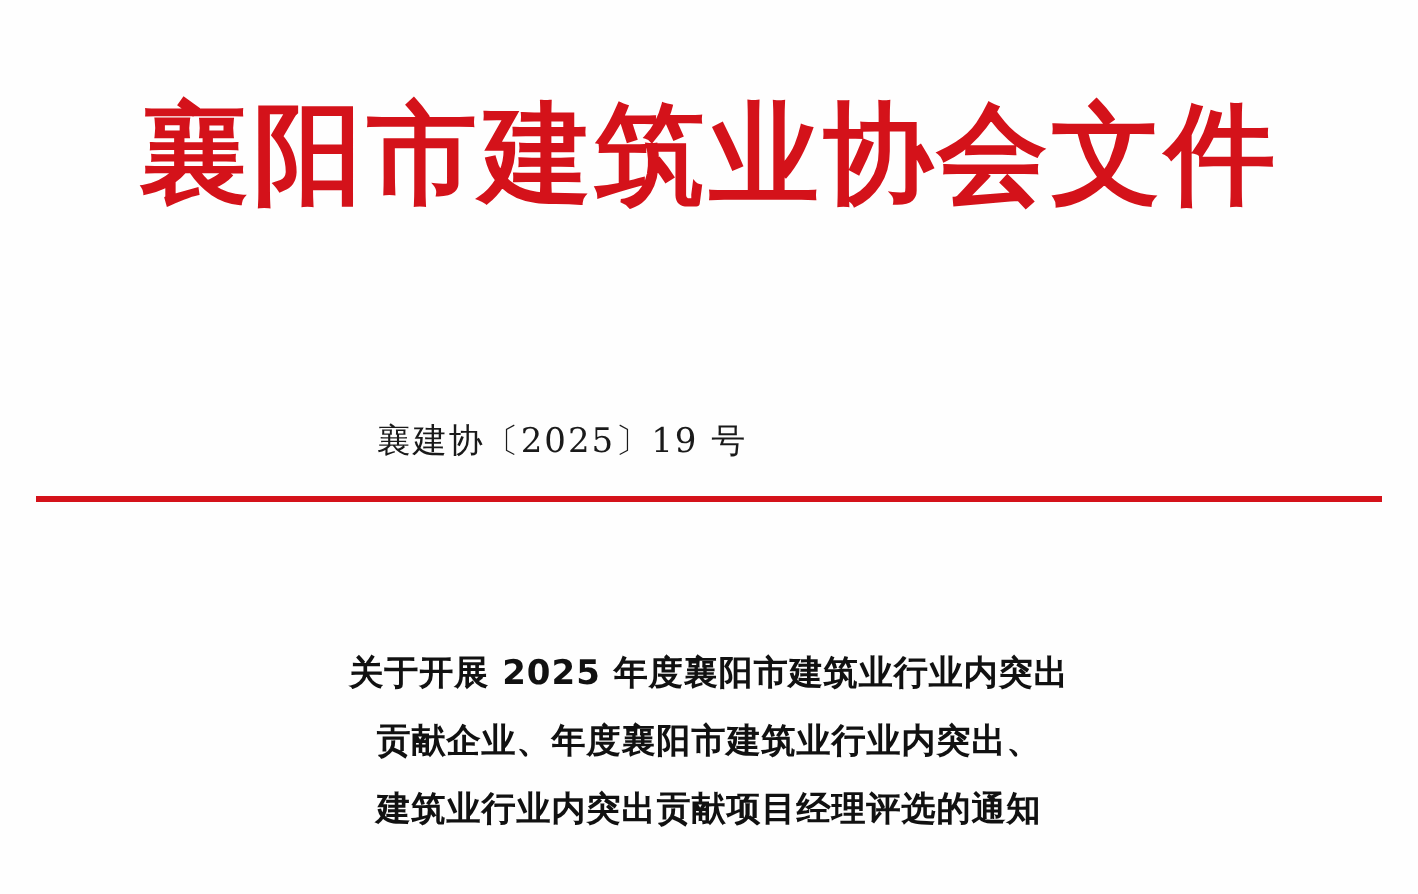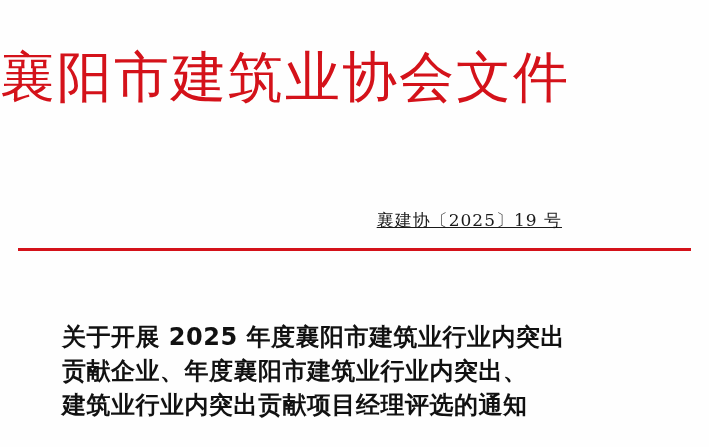"襄阳市建筑业协会文件" .doc-title { font-weight: normal -> bold; text-align: none -> center }
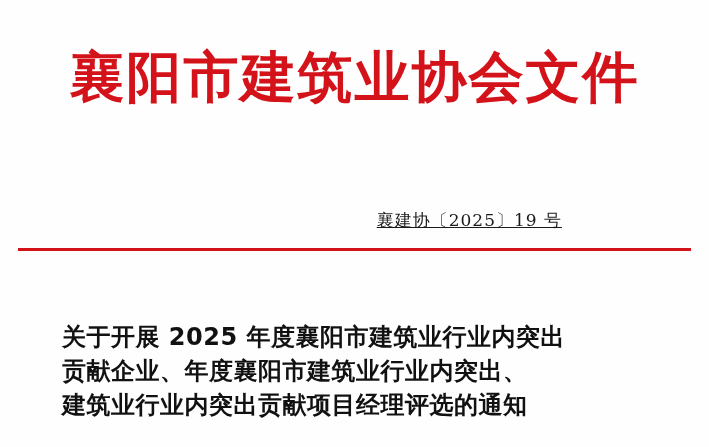"襄建协〔2025〕19 号" .doc-number { text-align: right -> center; text-decoration: underline -> none }
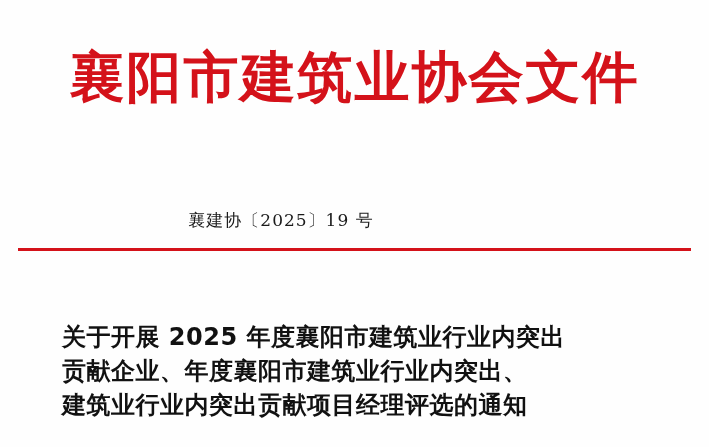"关于开展 2025 年度襄阳市建筑业行业内突出" .subject { font-size: 24px -> 17px; text-align: left -> center }
